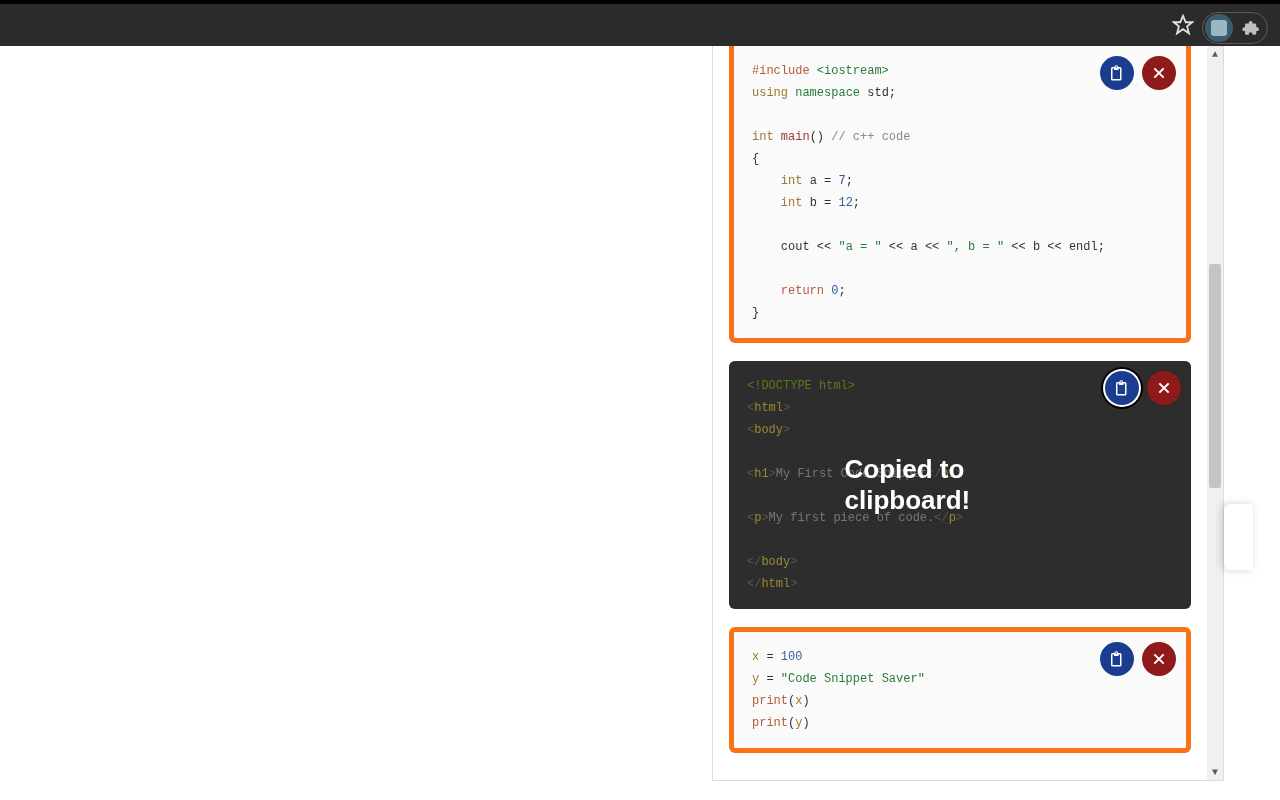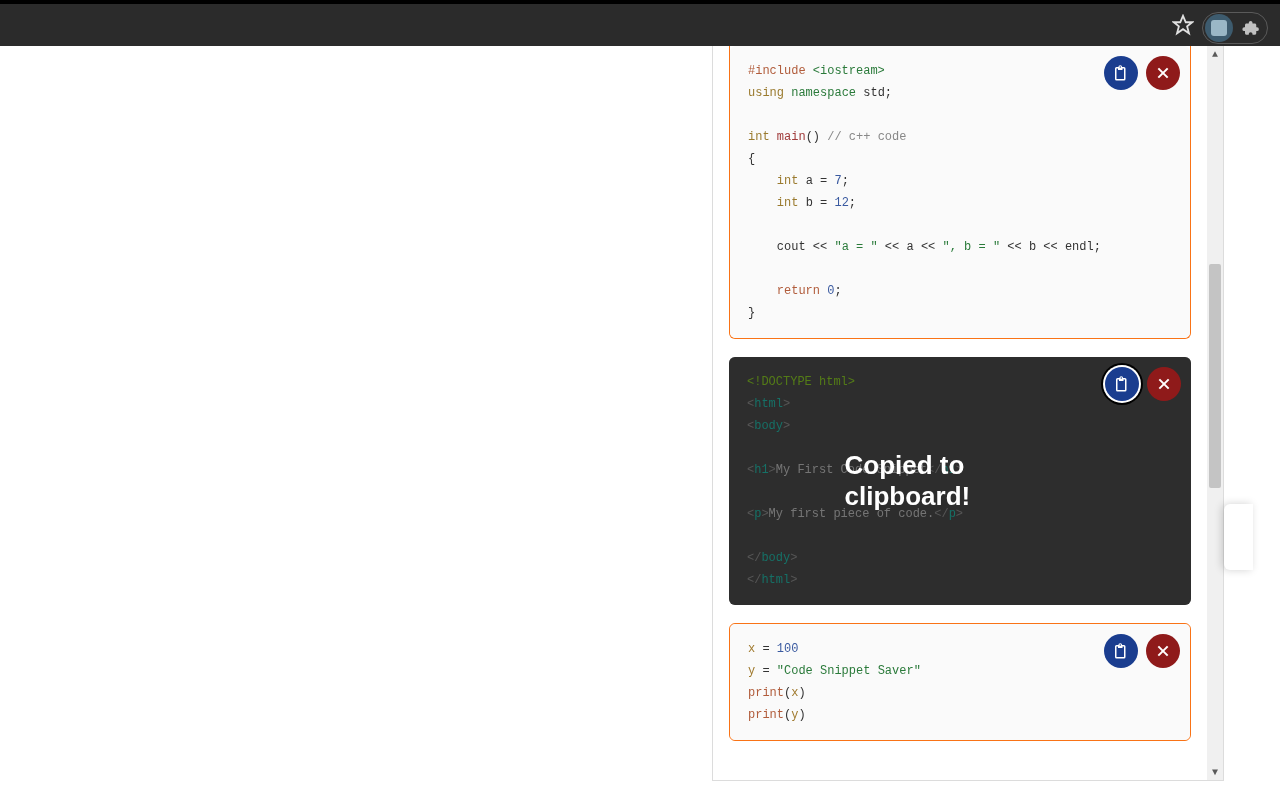"html" .tagn { color: #14b8a6 -> #fde047 }
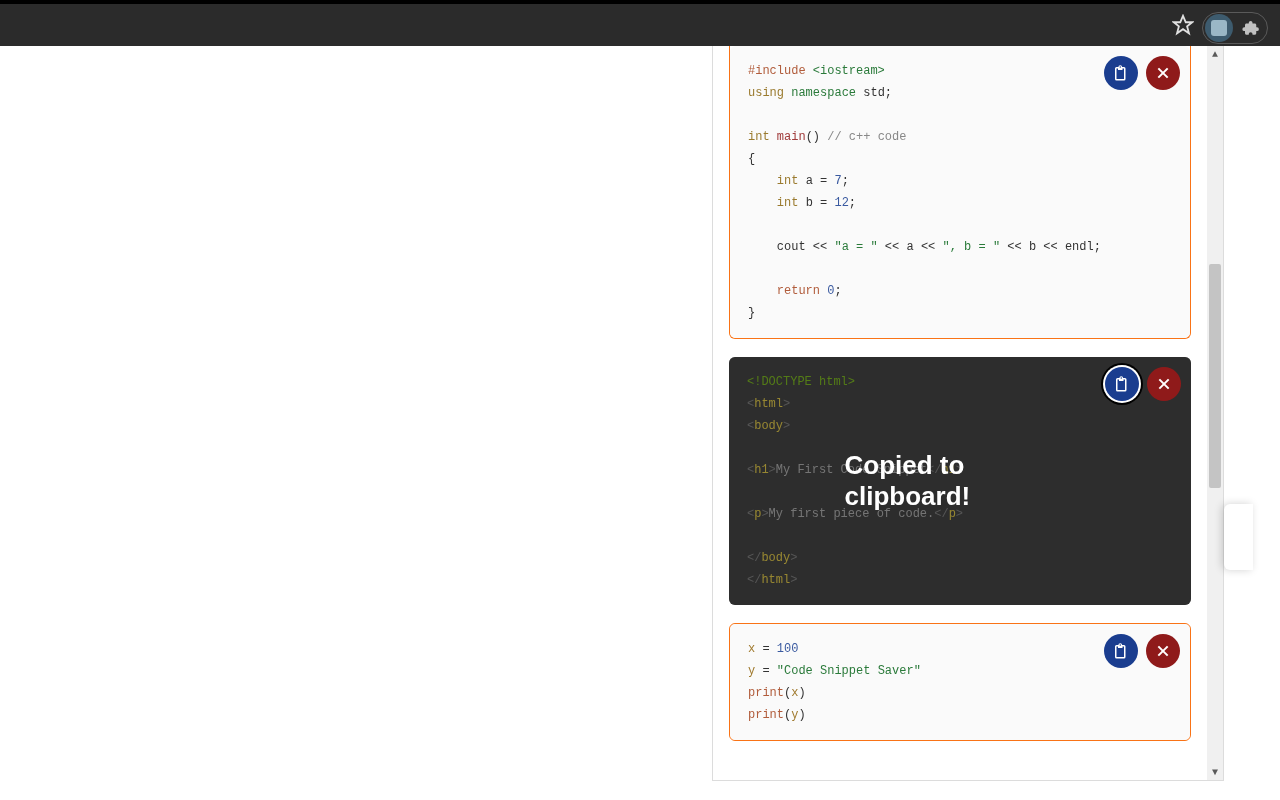"x = 100 y =" .snippet { border: 1px solid #f97316 -> 5px solid #f97316 }
